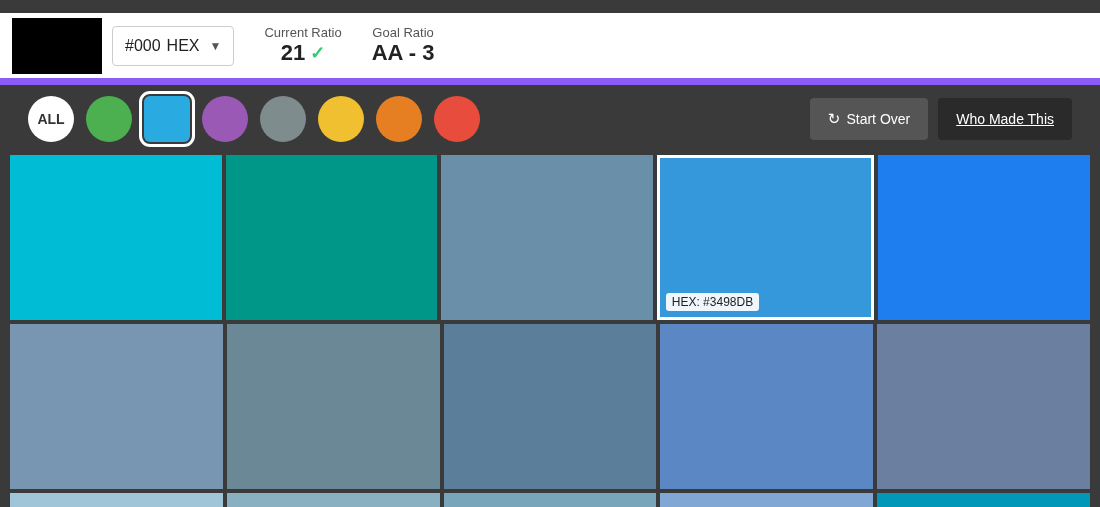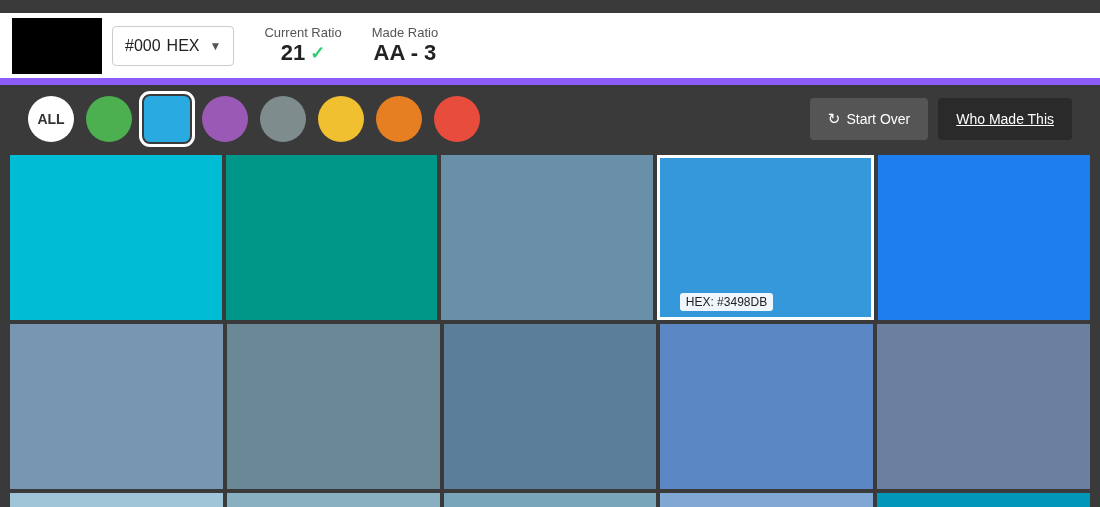"Made Ratio" span.ratio-label { text: Made -> Goal }
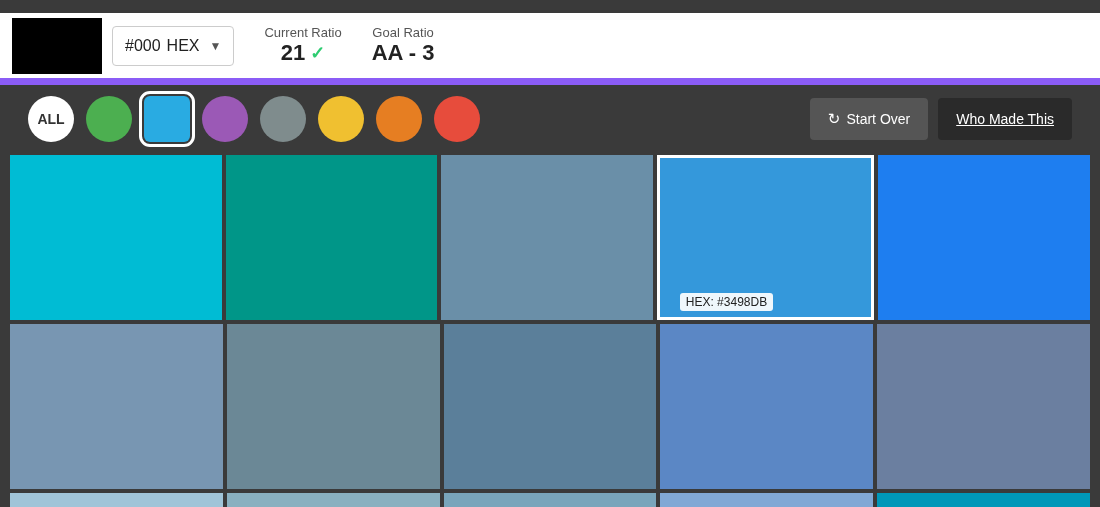"HEX: #3498DB" .color-cell .hex-label { left: 20px -> 6px }
